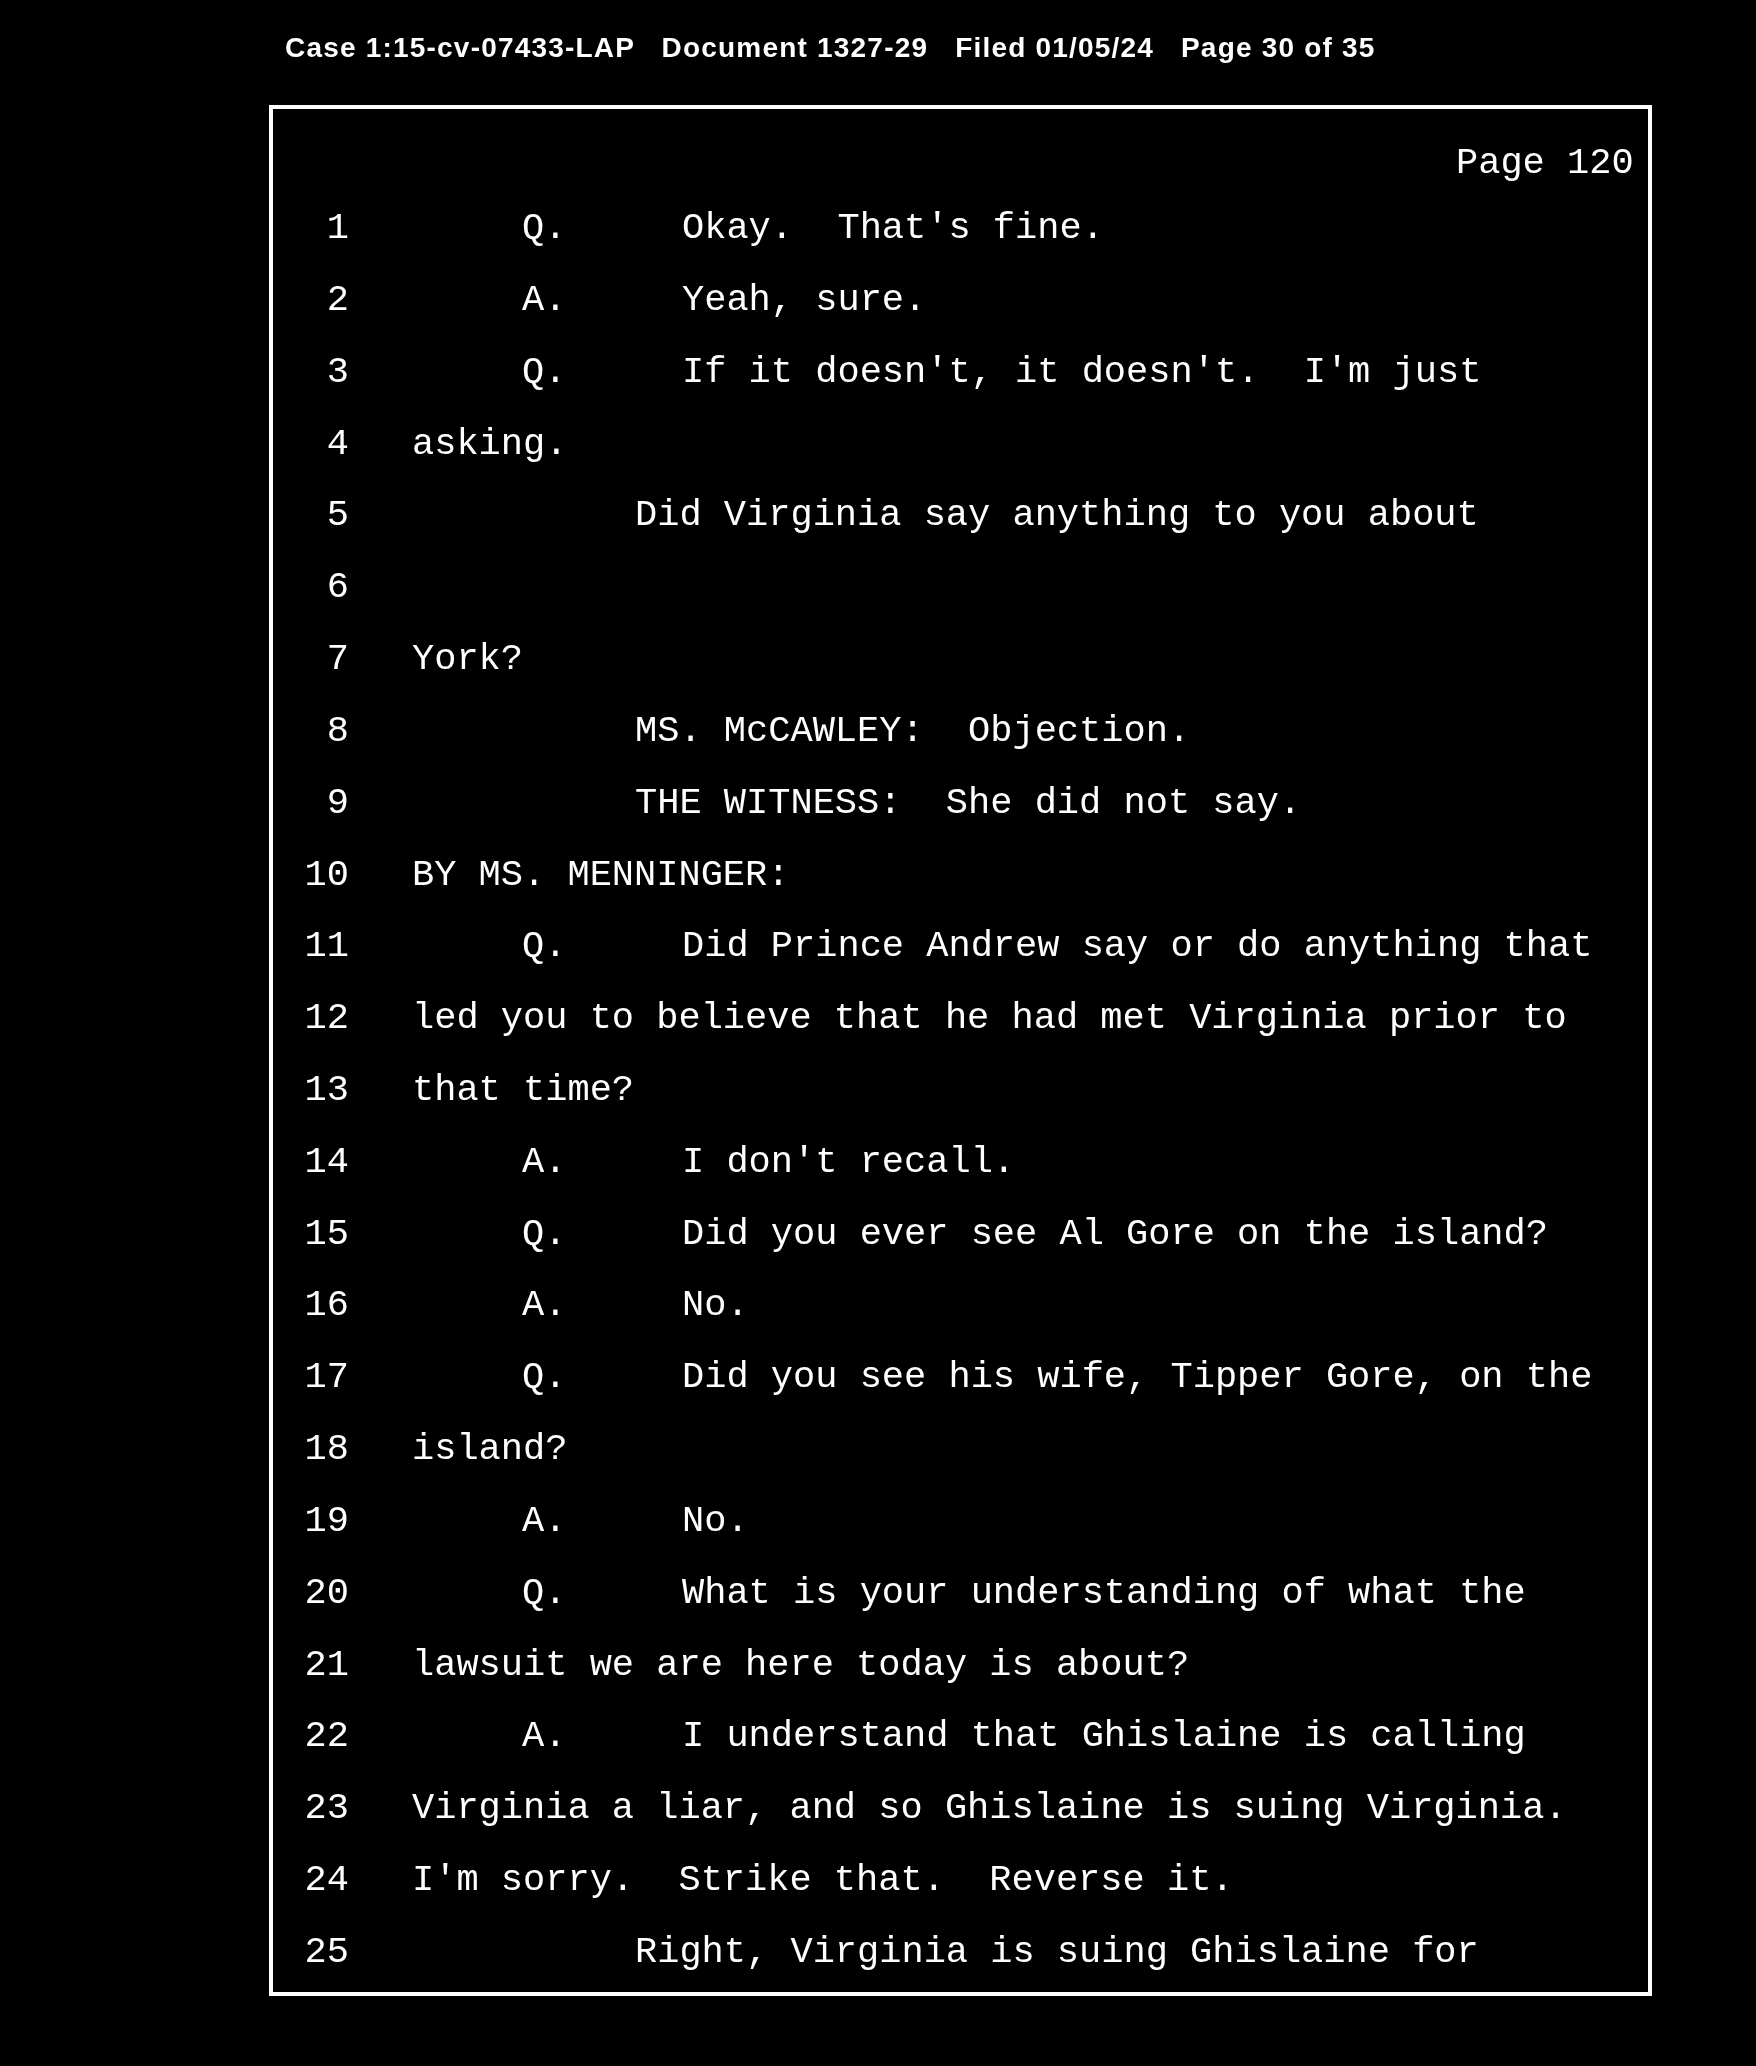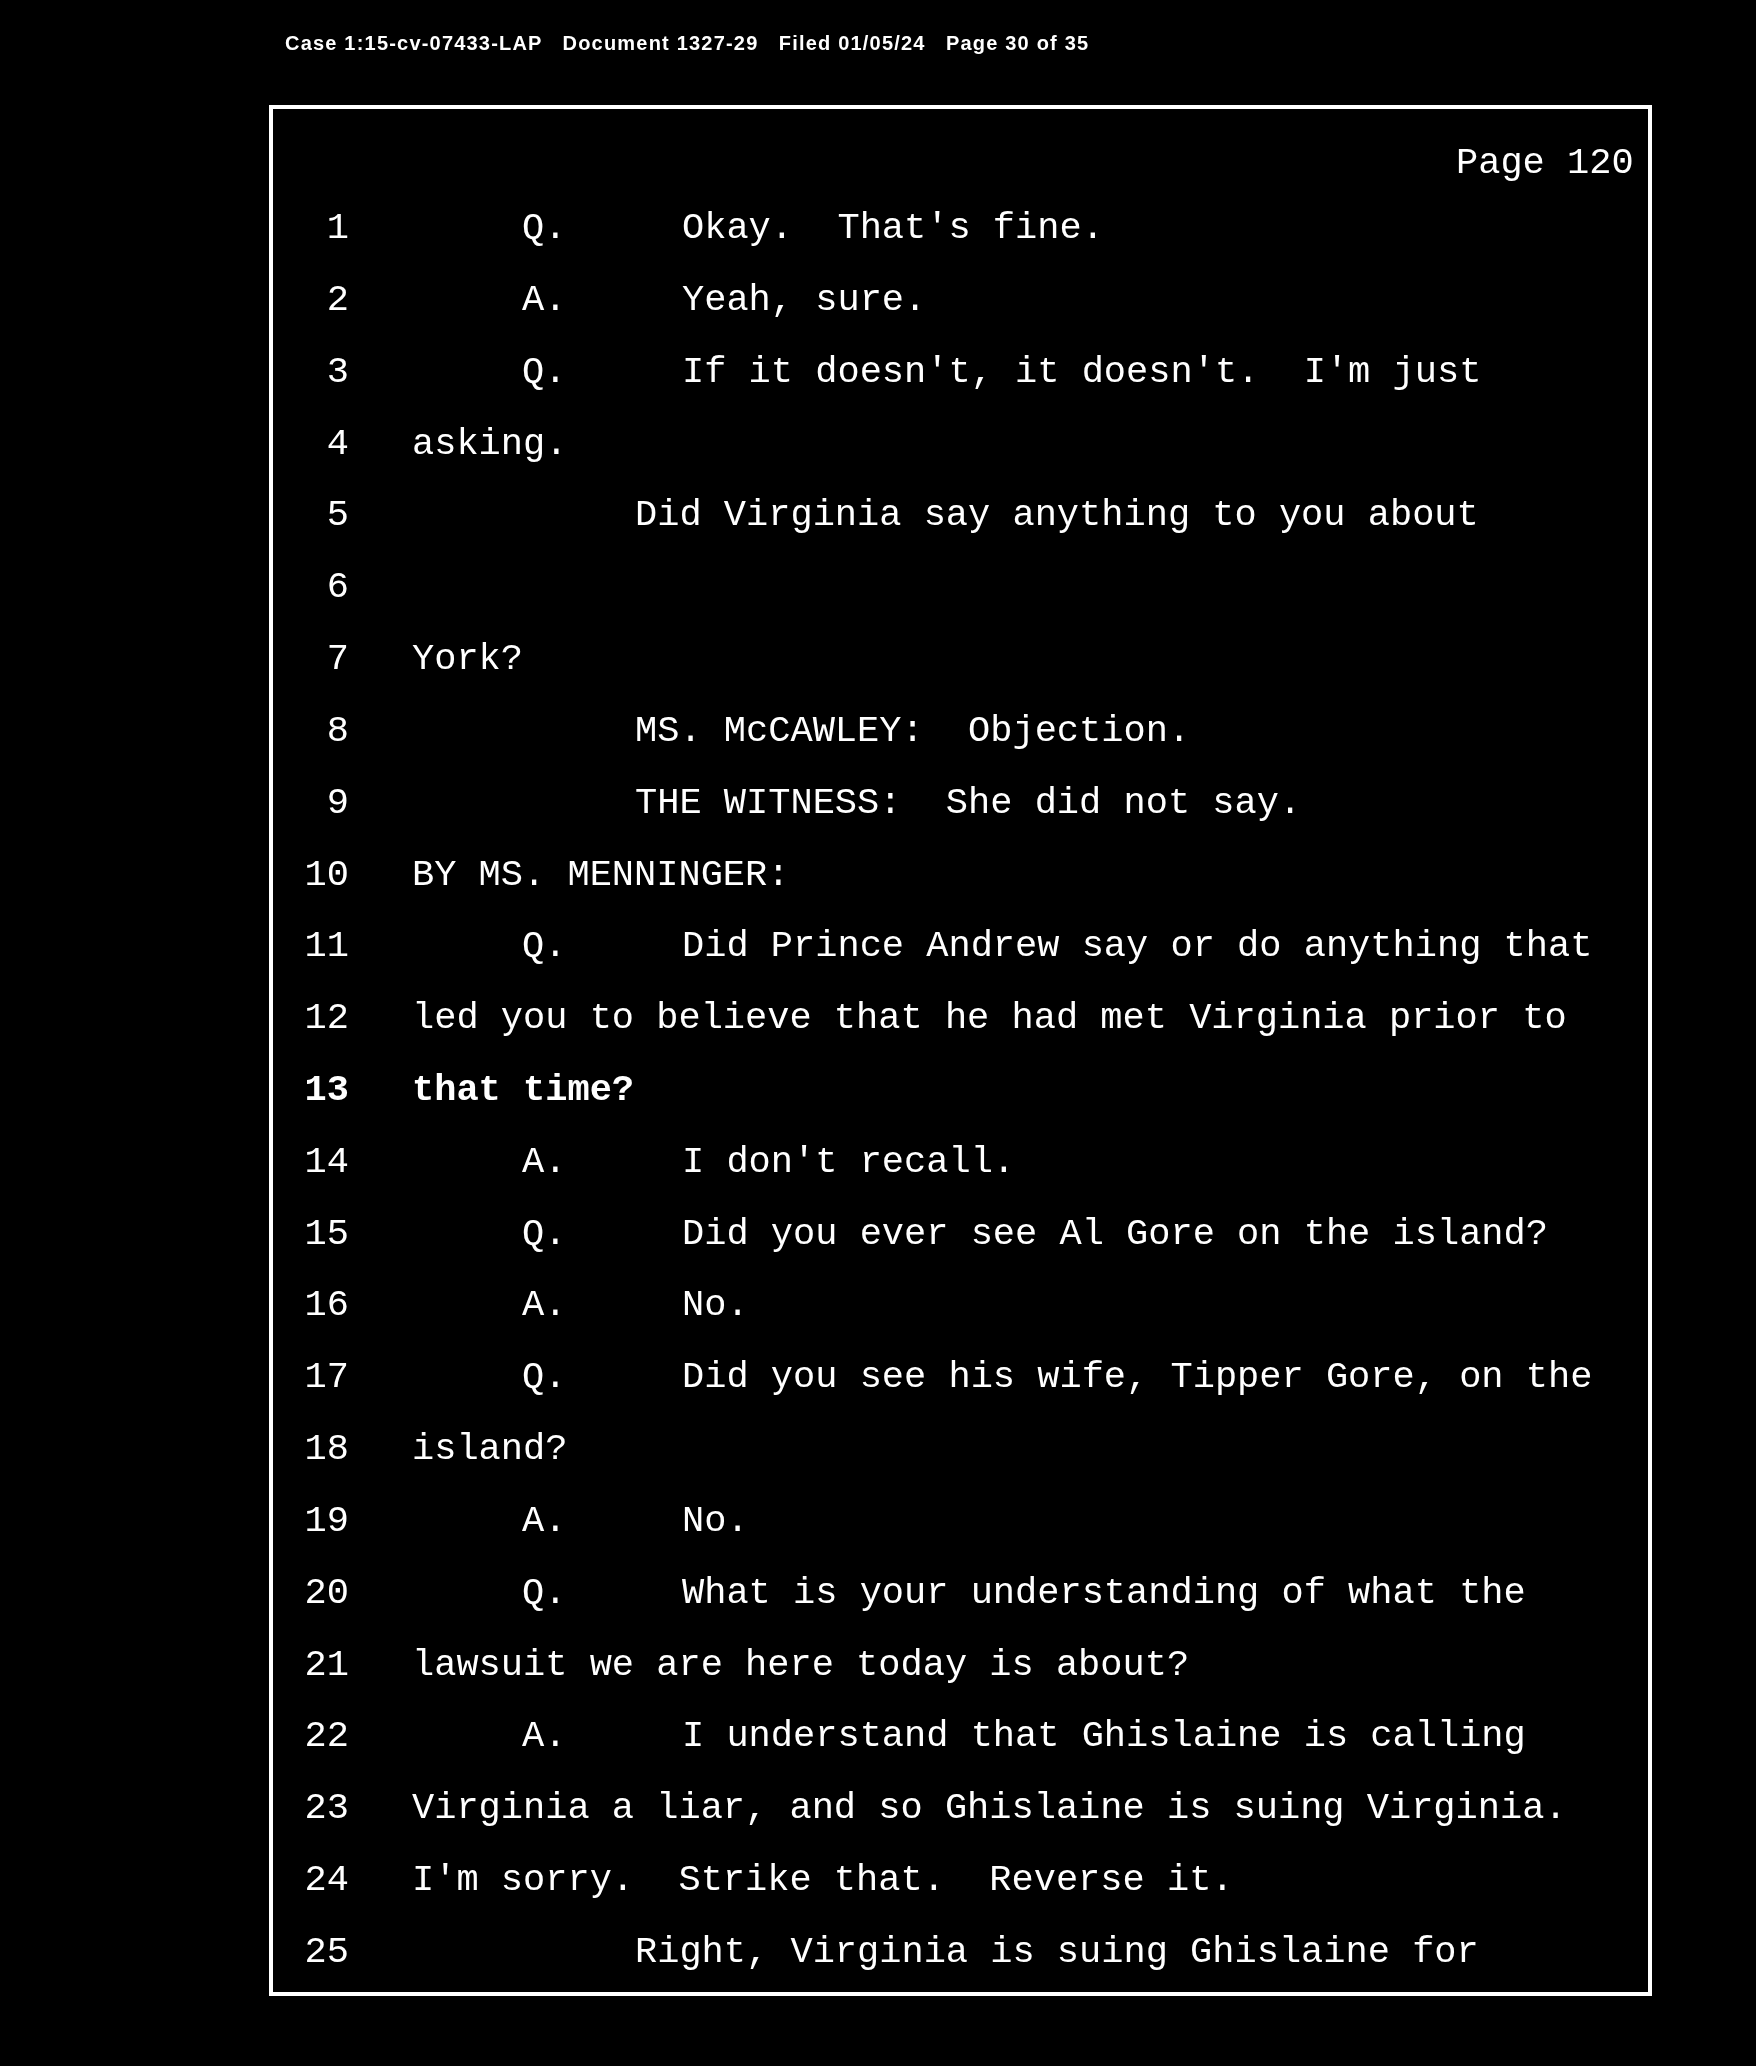"Case 1:15-cv-07433-LAP Document 1327-29" .ecf-stamp { font-size: 20px -> 28px }
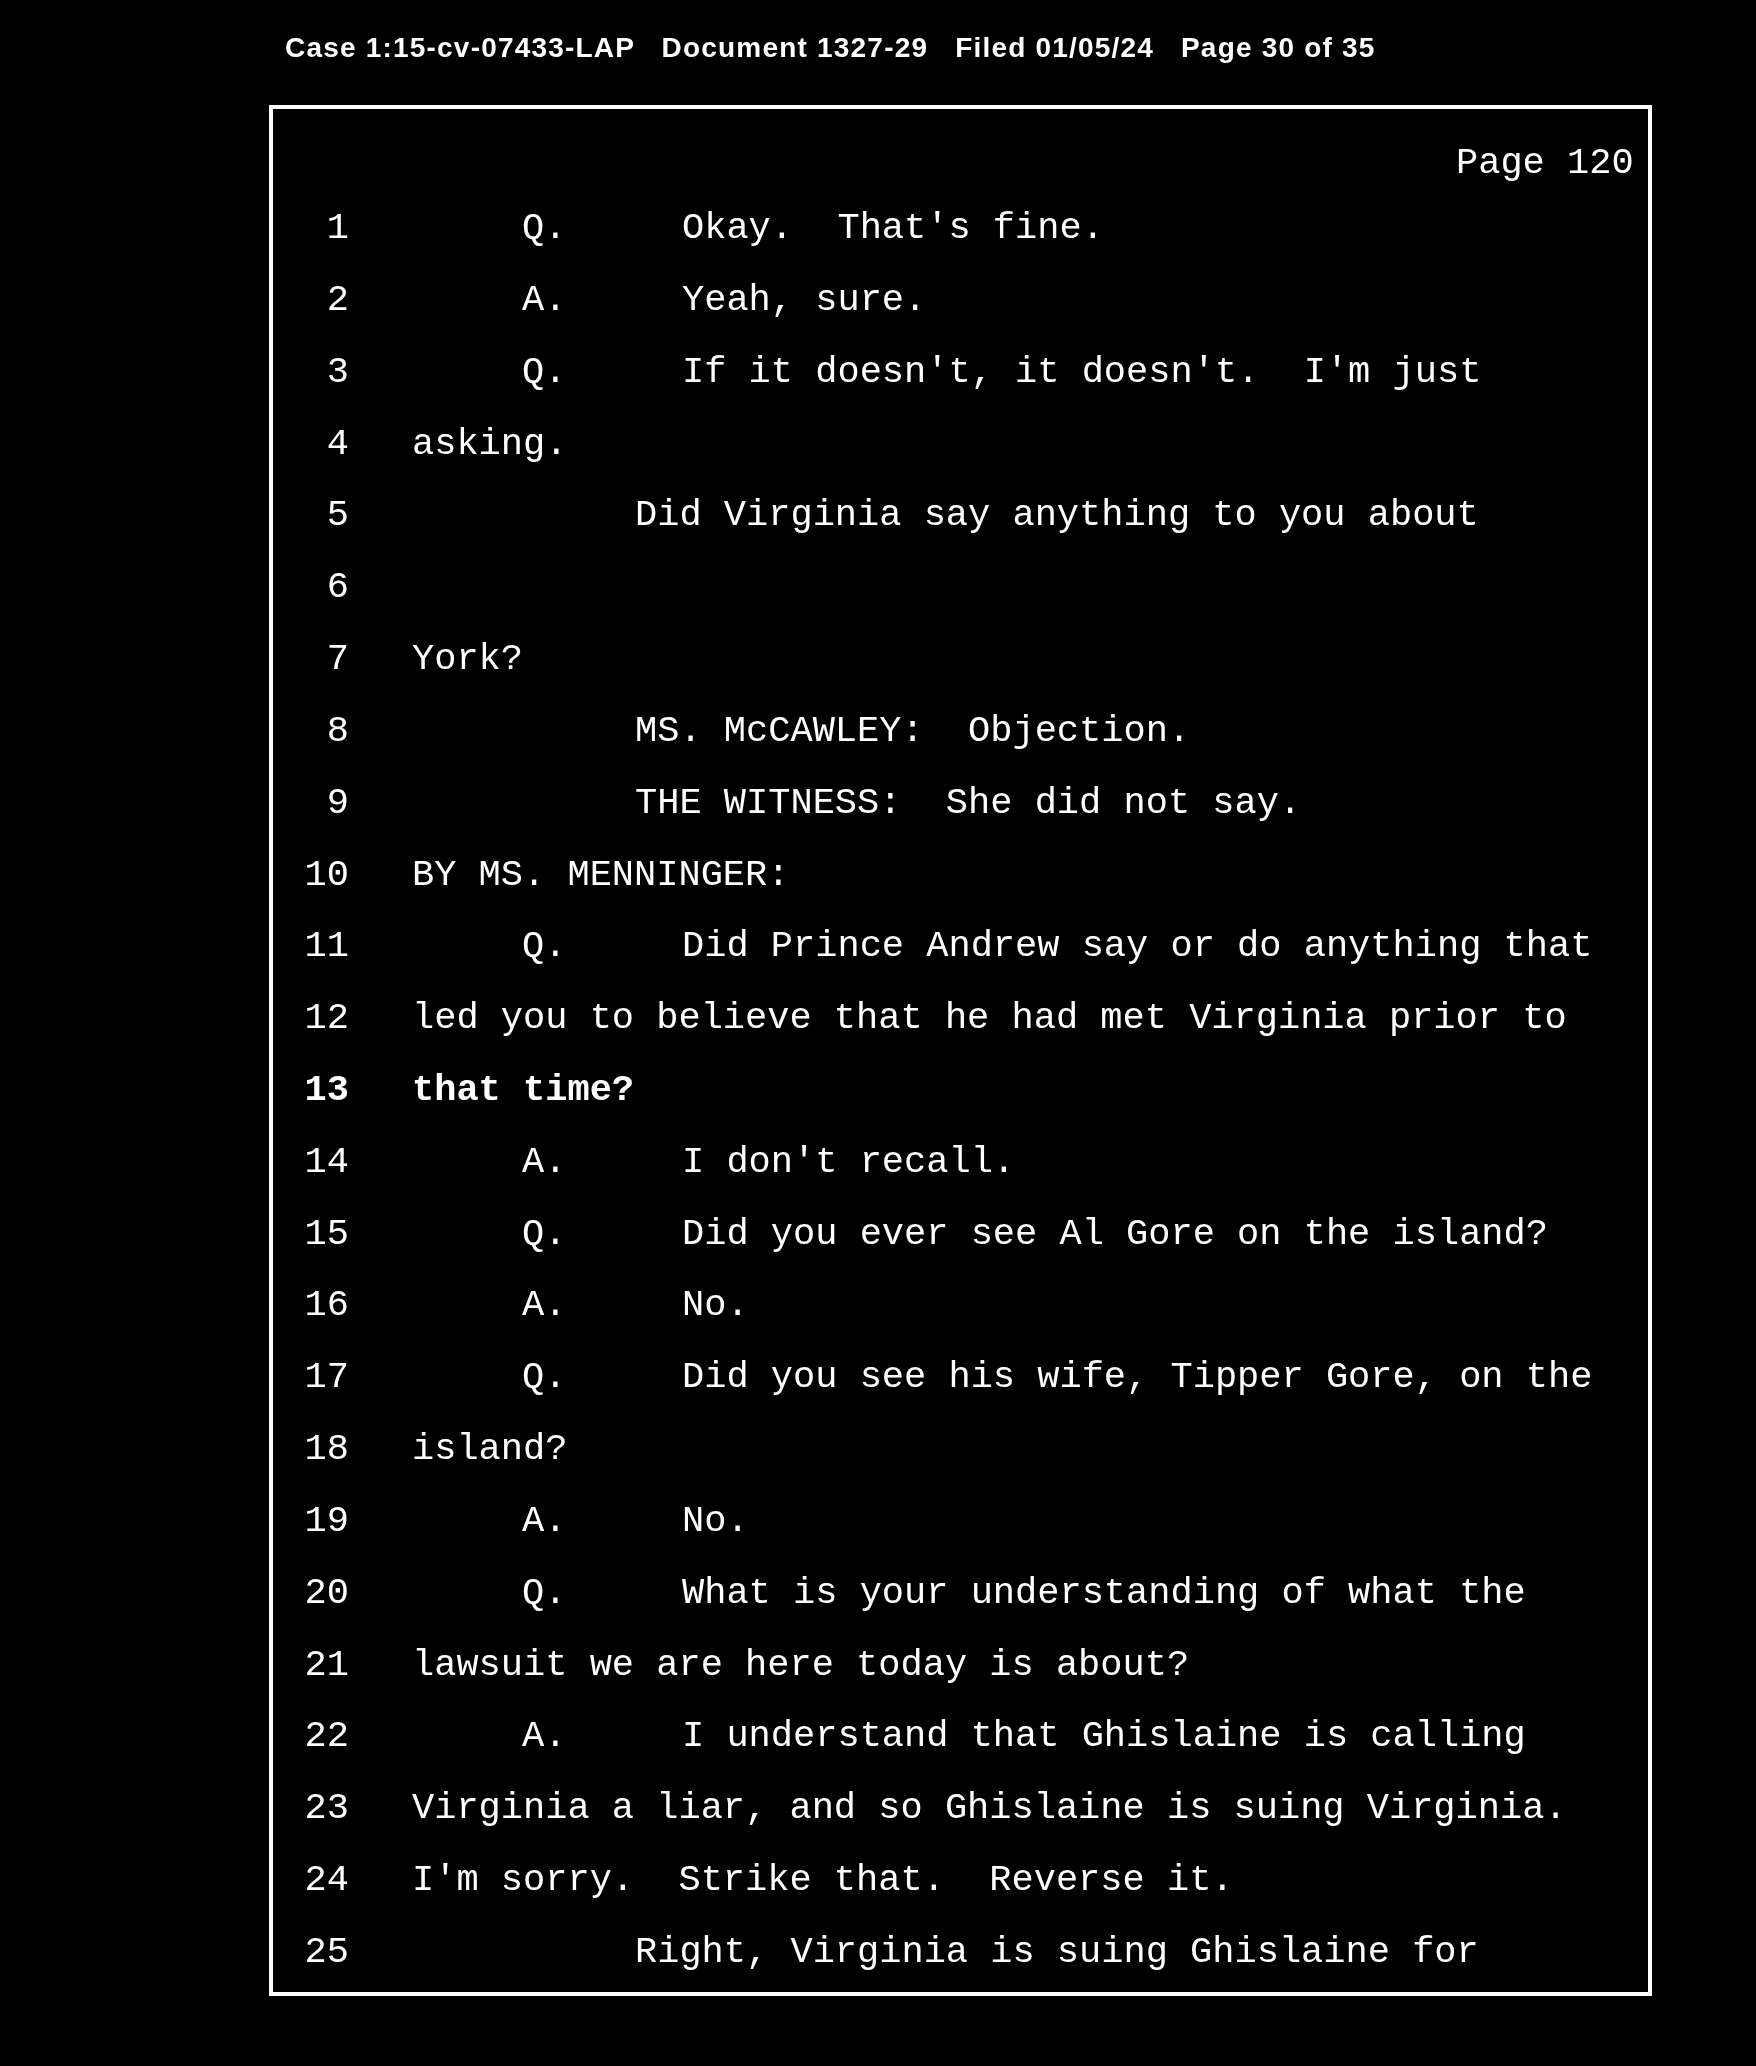"13" div.line { font-weight: bold -> none }
